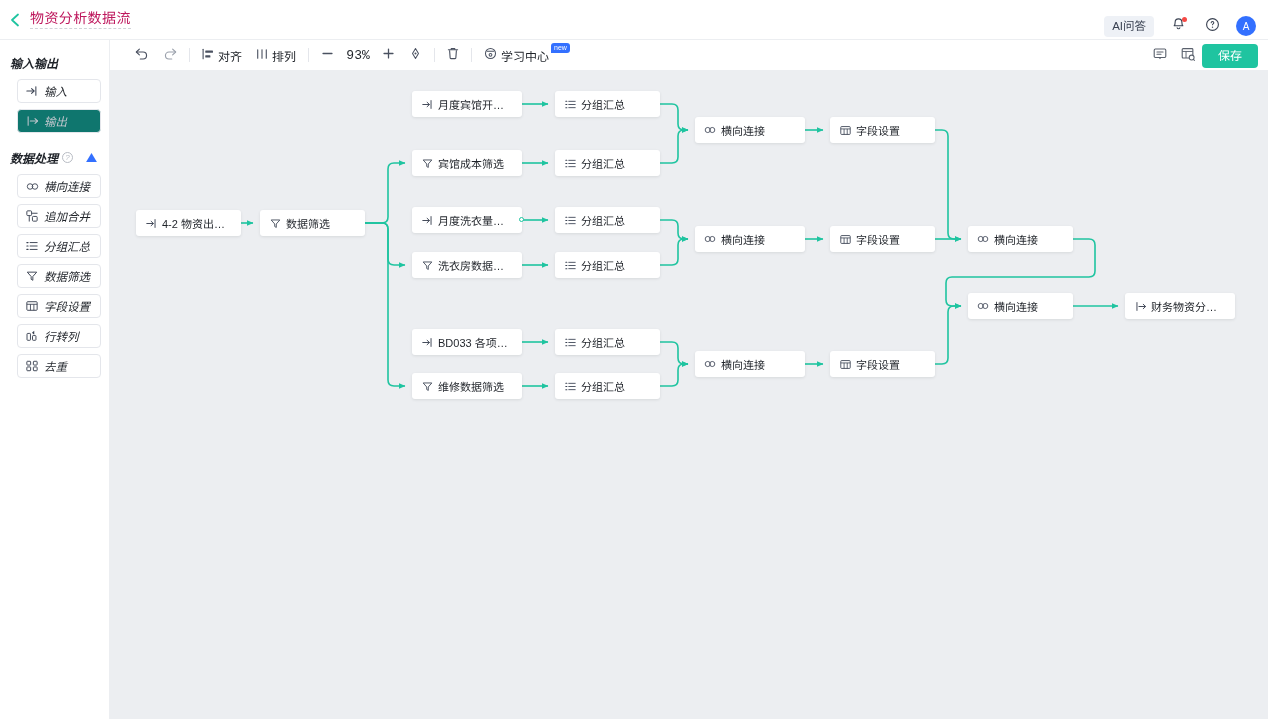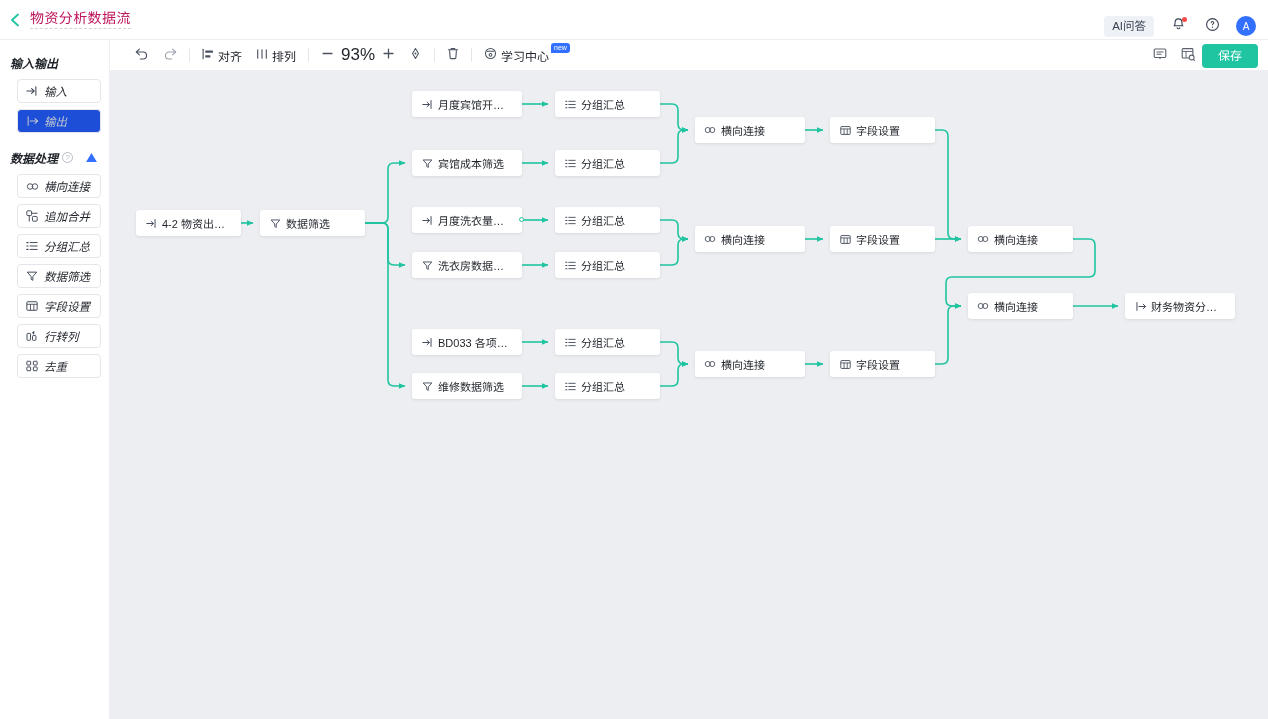"93%" .tb-zoom { font-family: none -> Liberation Mono, monospace; font-size: 17px -> 13px }
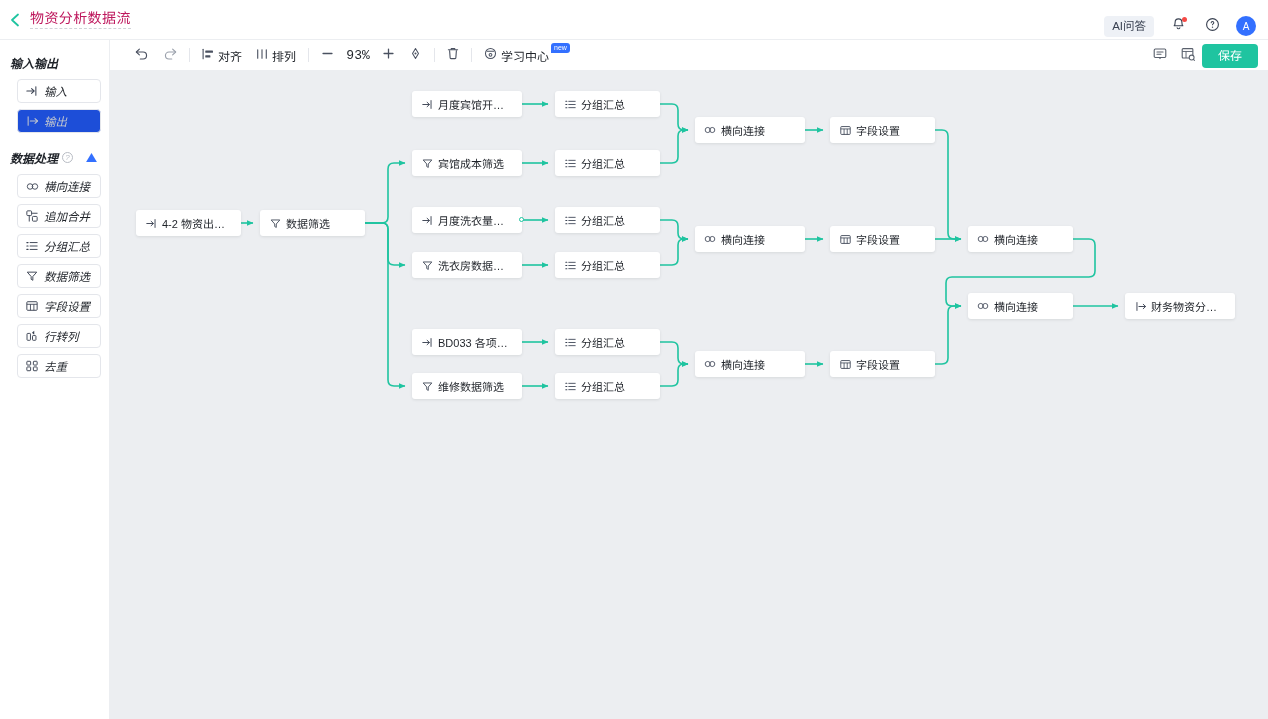"输出" .side-item.disabled { background: #1d4ed8 -> #0f766e }
